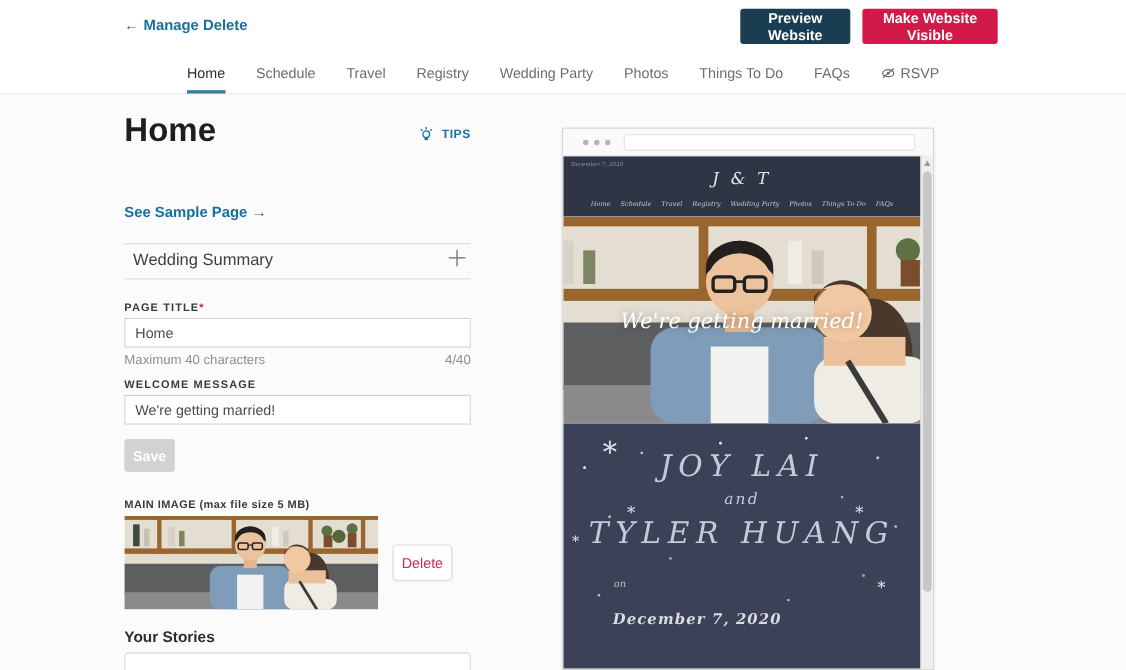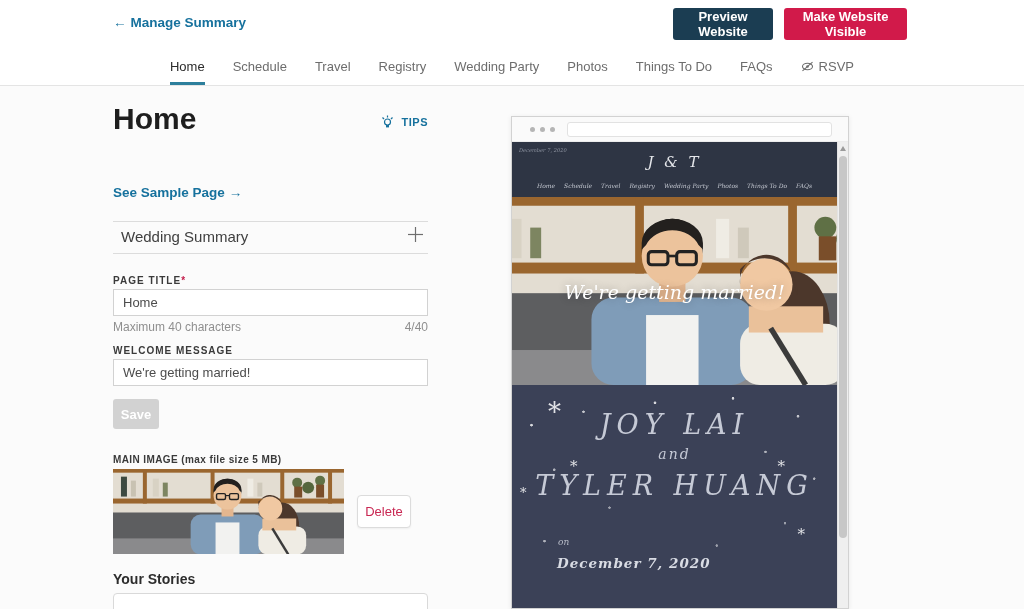"Manage Summary" span { text: Summary -> Delete }
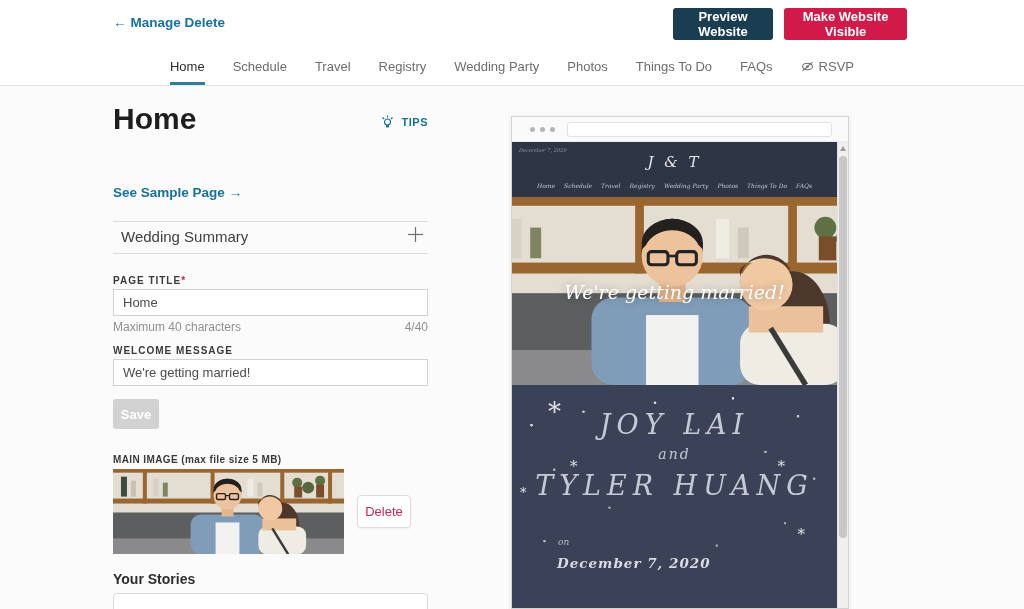"on" .script-on { top: 152px -> 142px }
